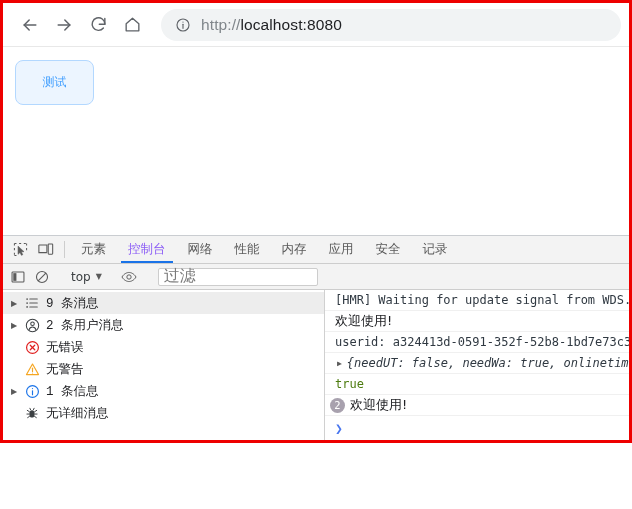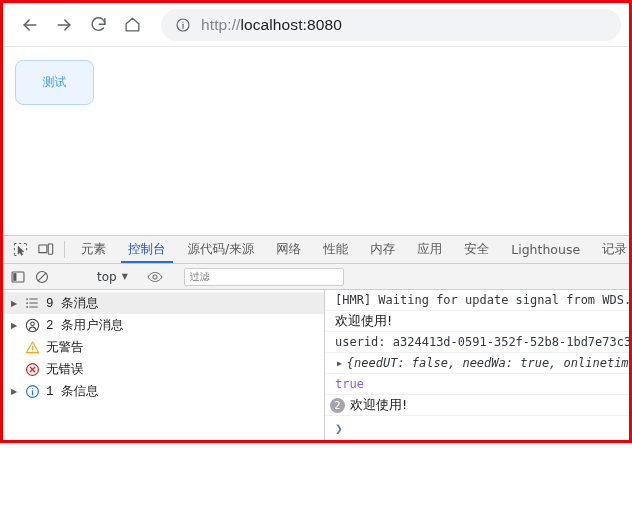"控制台" .dt-tab.active { color: #1d4ed8 -> #8b5cf6 }
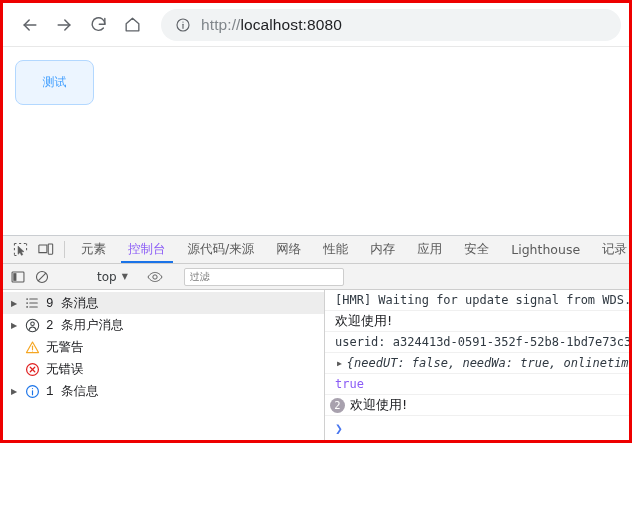"源代码/来源" div.dt-tab { html: <div>源代码/来源</div> -> none }
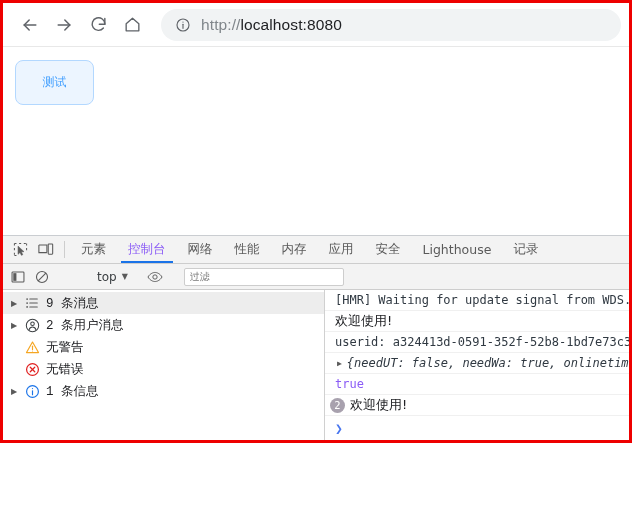"Lighthouse" div.dt-tab { html: <div>Lighthouse</div> -> none }
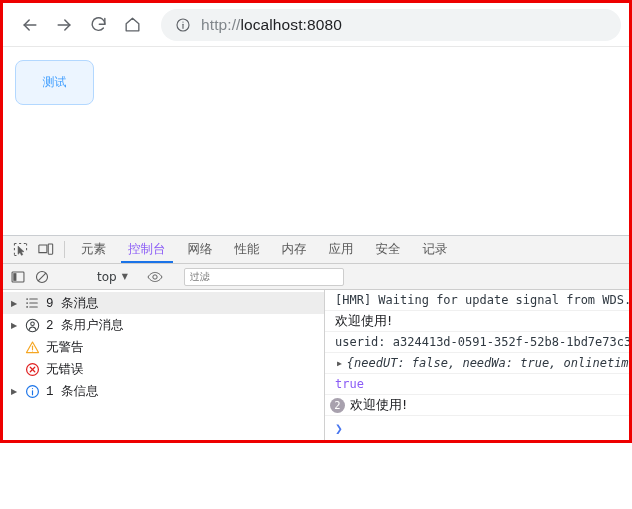"top" #tb-context { margin-left: 26px -> none }
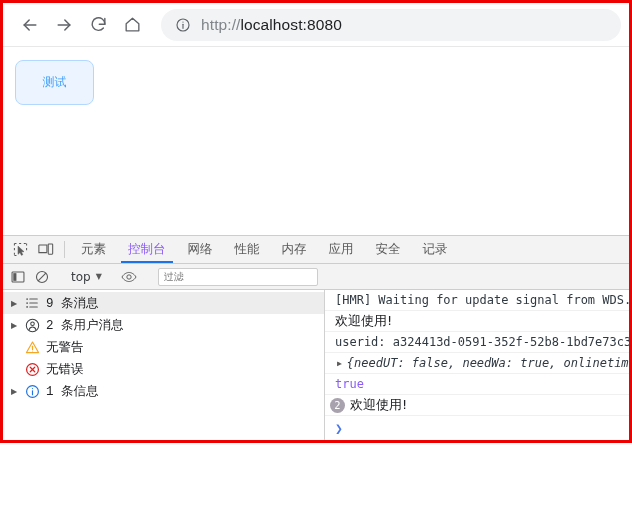"过滤" #tb-filter { font-size: 10px -> 16px }
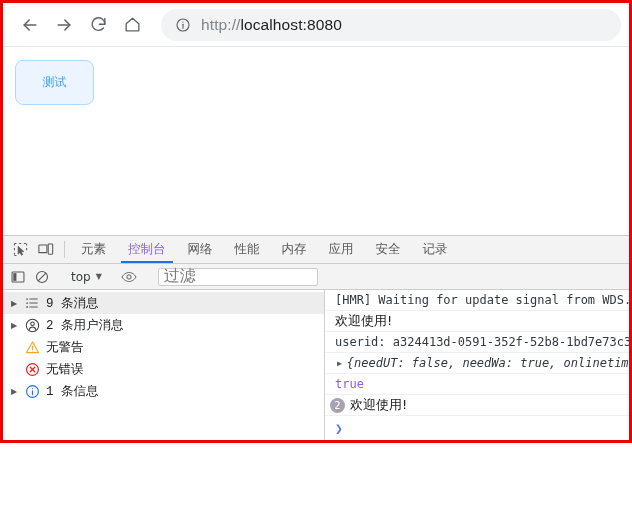"无警告" div.side-row { order: before "无错误" -> after "无错误" }
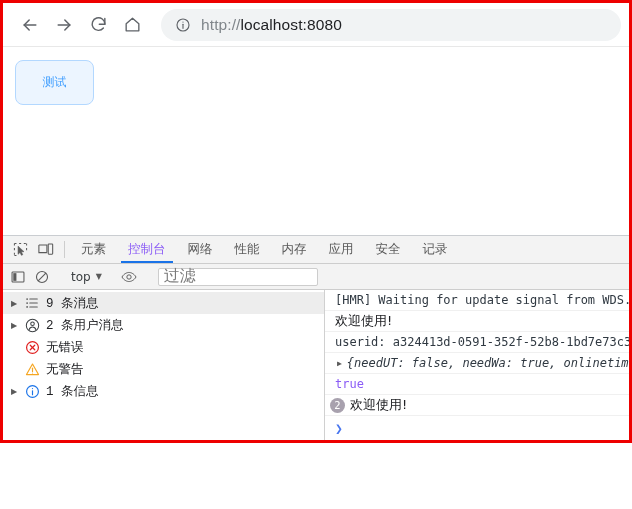"true" .msg .bool { color: #8b5cf6 -> #4d7c0f }
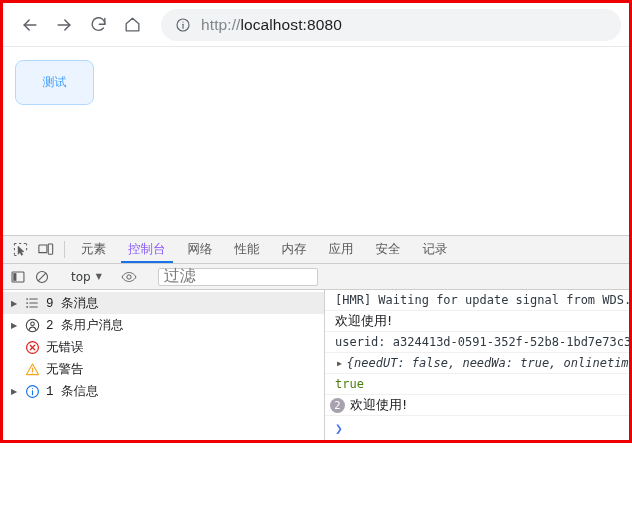"无详细消息" div.side-row { html: none -> <div> <span></span> <span> <svg> <ellipse></ellipse> <path></path> <path></path> </svg> </span> <span>无详细消息</span> </div> }
